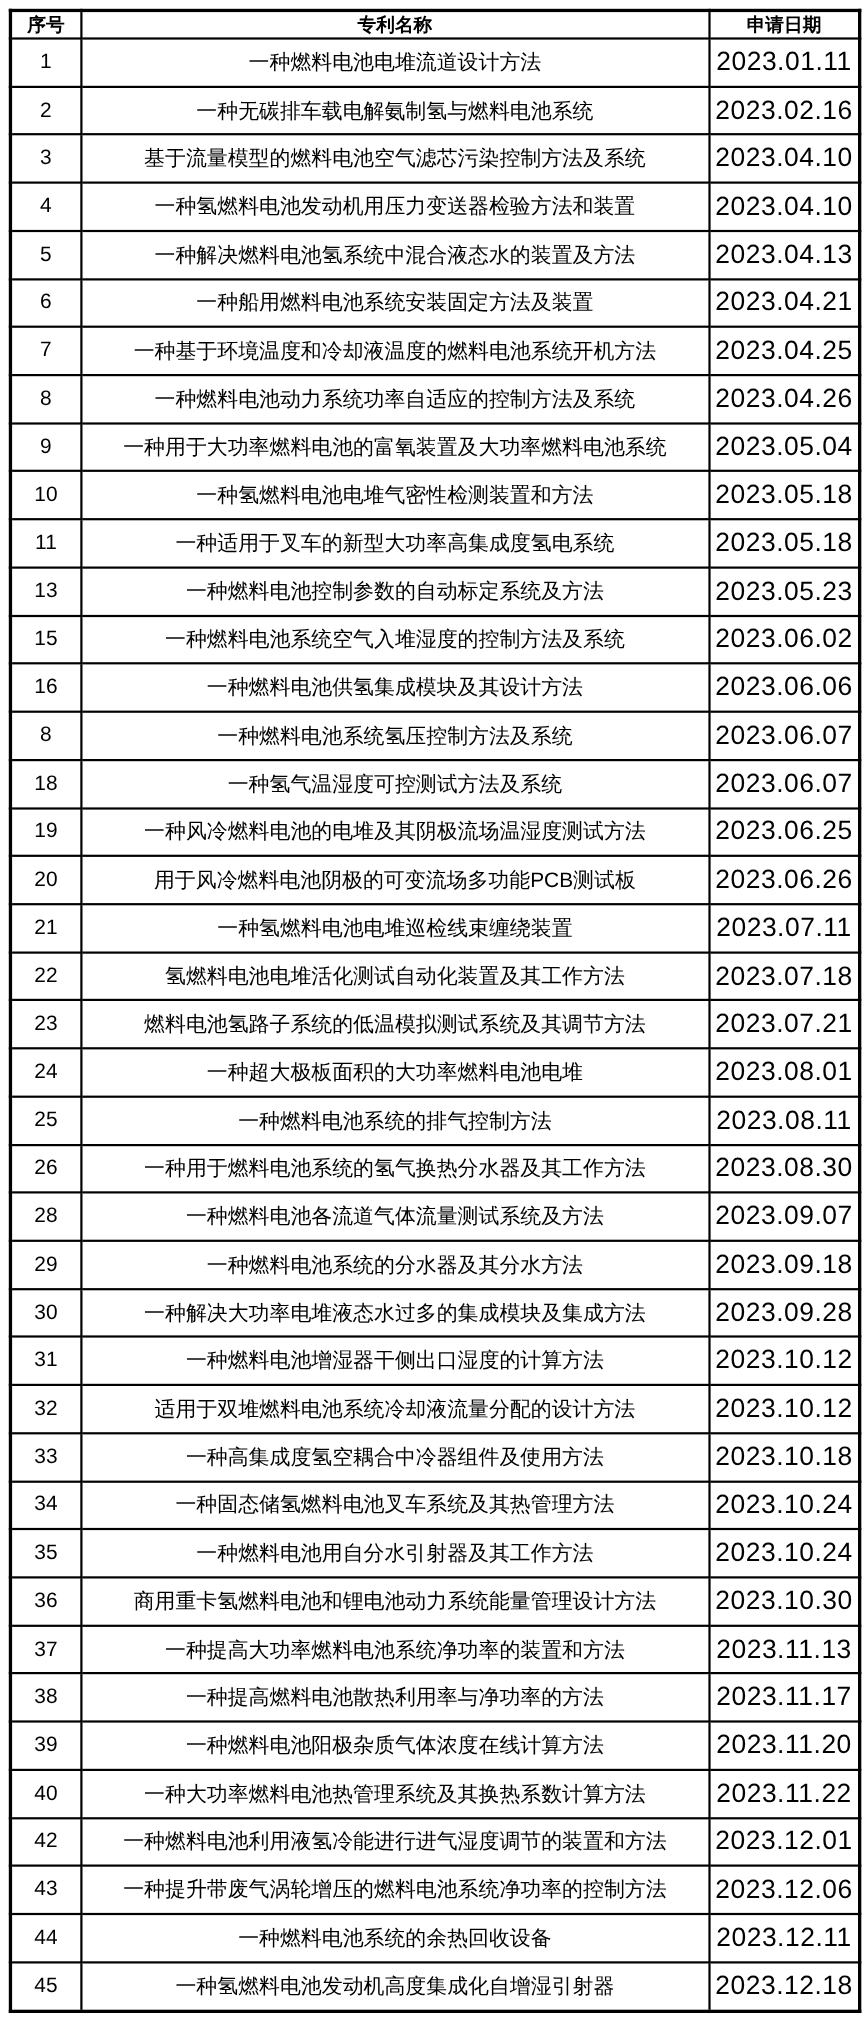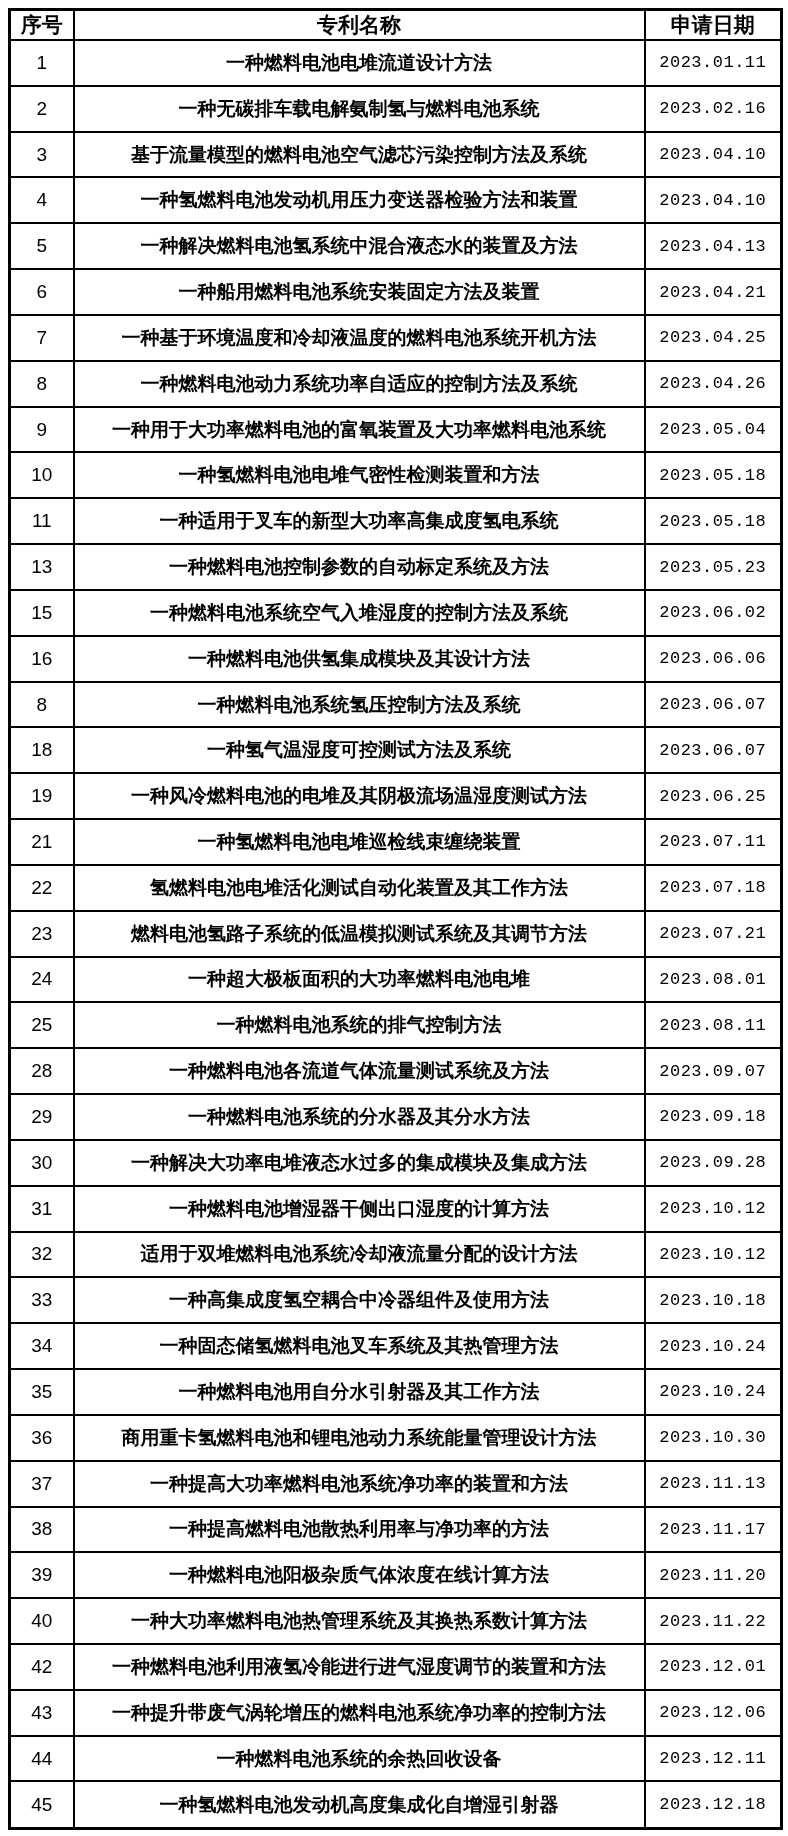"序号" th { font-size: 21px -> 17px }
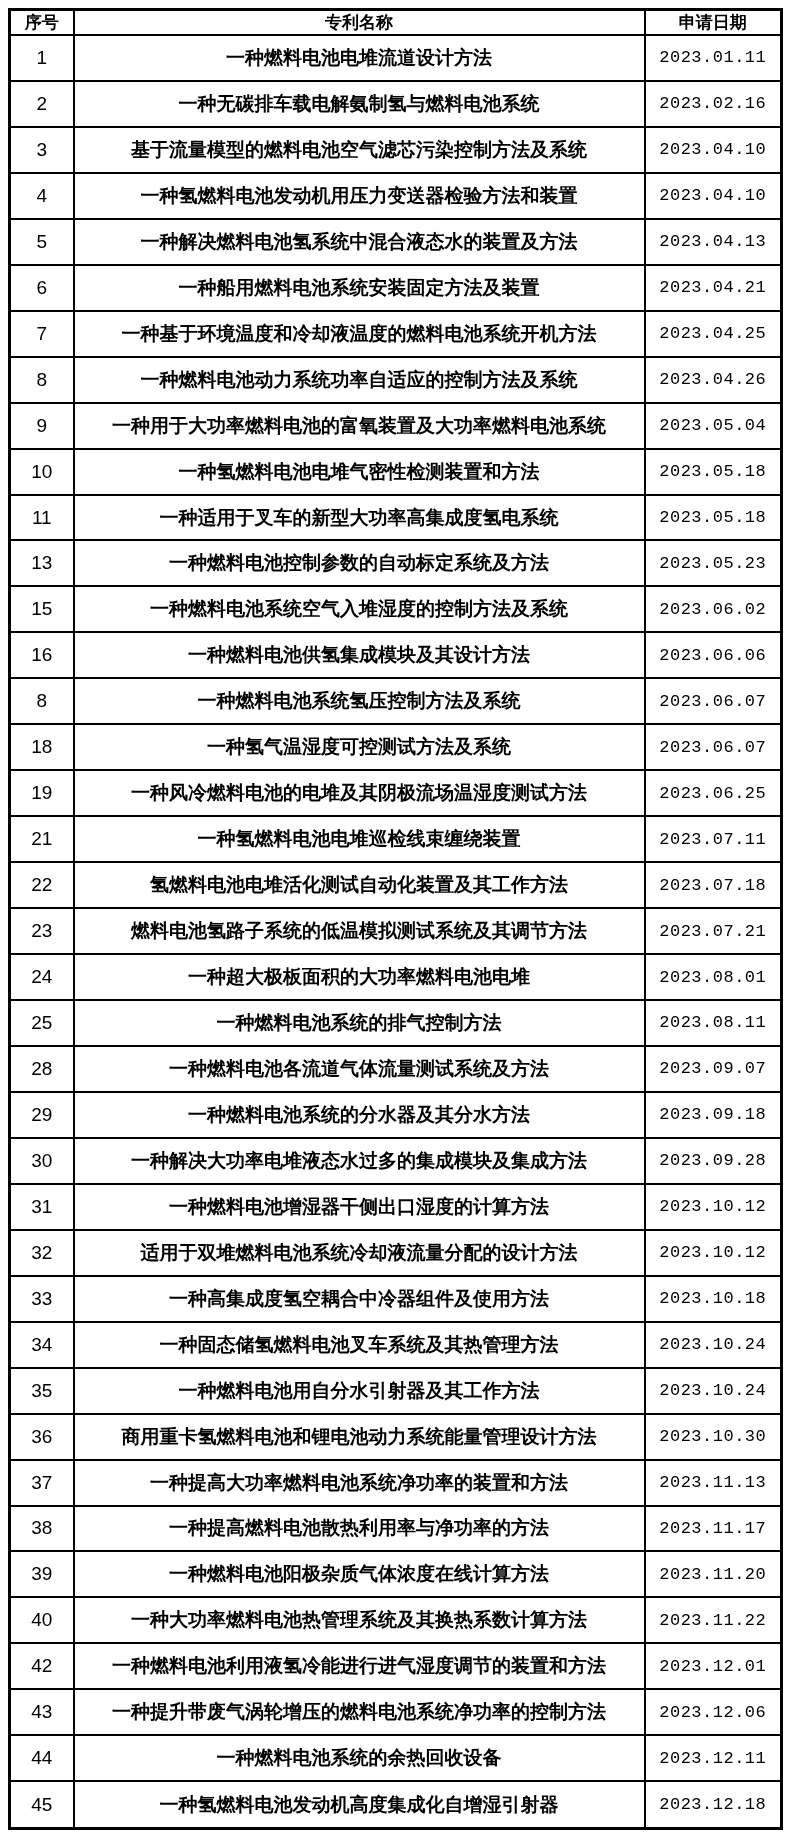"一种燃料电池电堆流道设计方法" td.name { font-weight: bold -> normal }
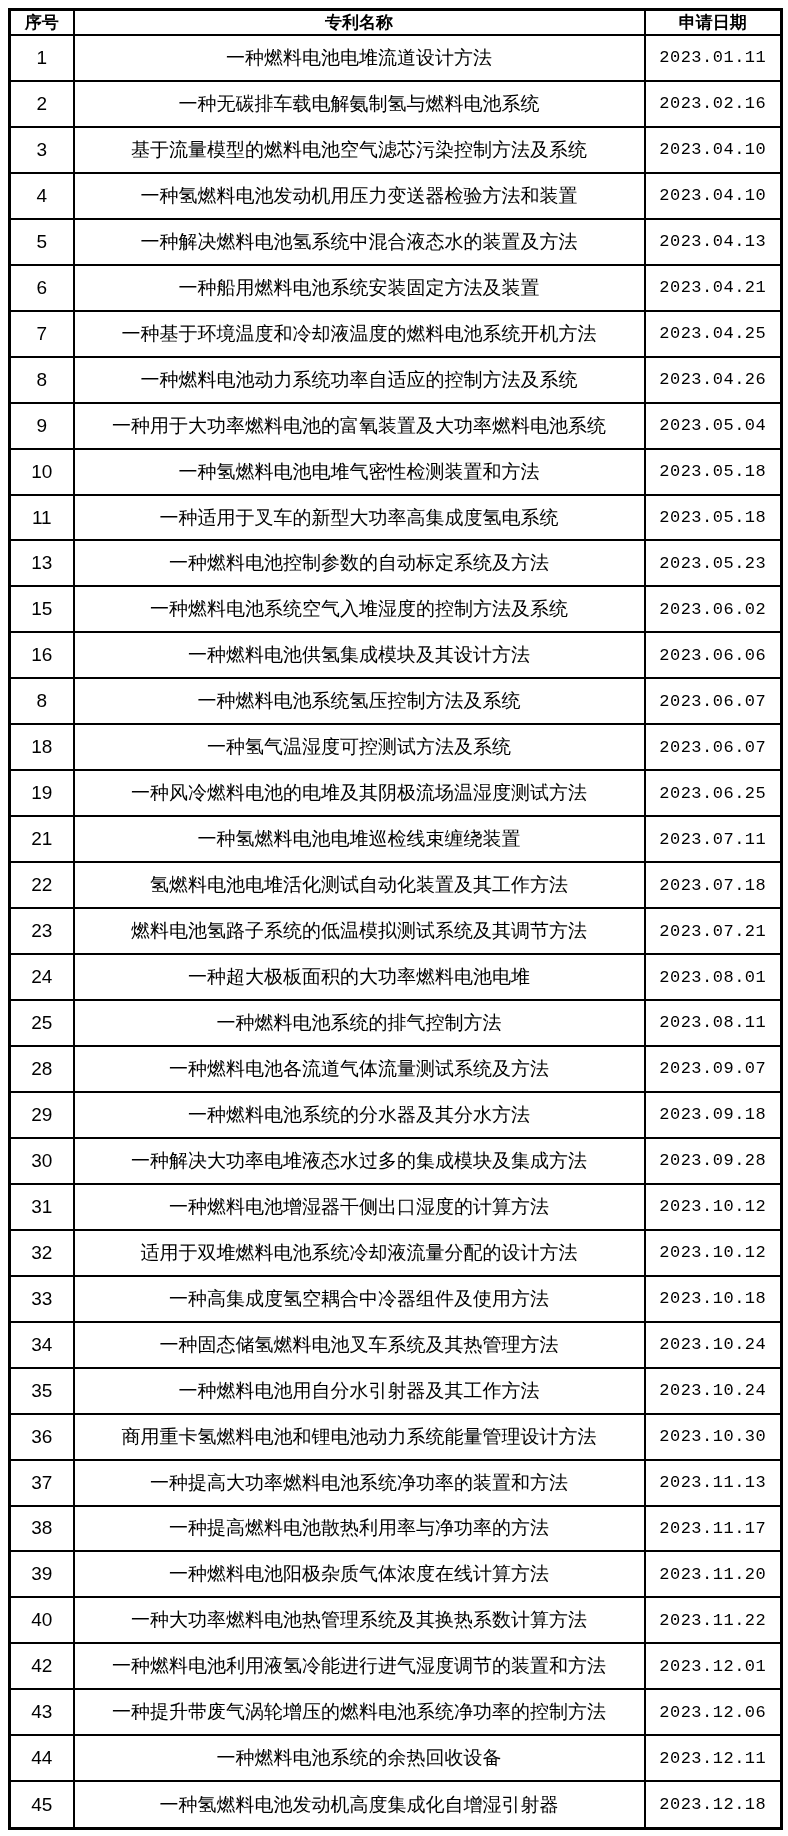"2023.01.11" td.date { font-family: Liberation Mono, monospace -> none; font-size: 17px -> 24px }
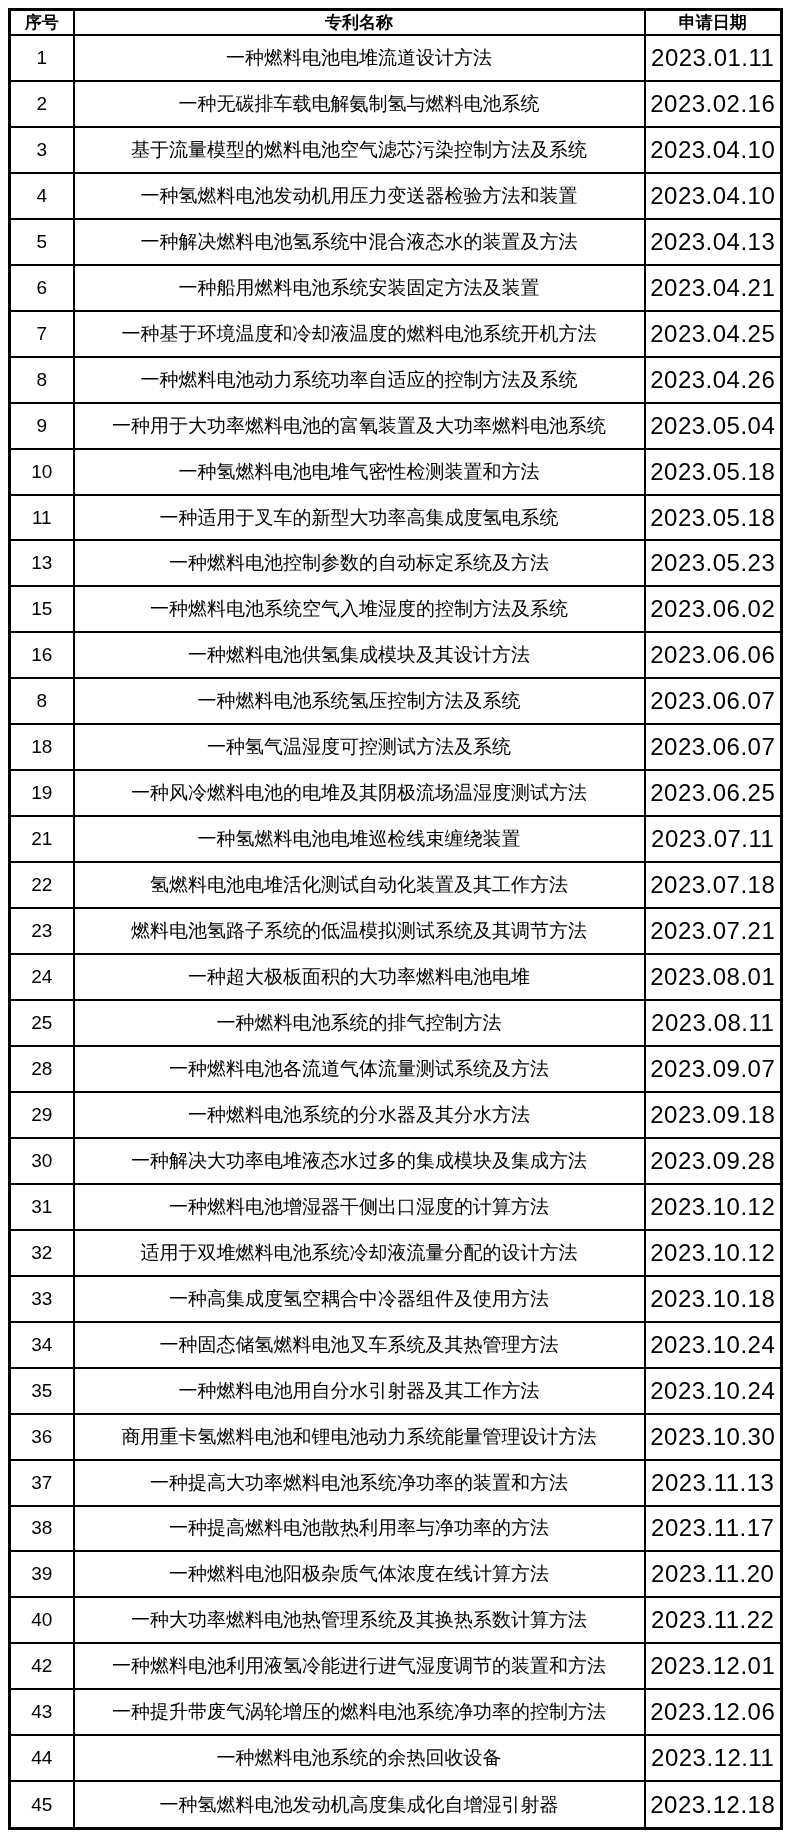"20" tr { html: none -> <tr> <td>20</td> <td>用于风冷燃料电池阴极的可变流场多功能PCB测试板</td> <td>2023.06.26</td> </tr> }
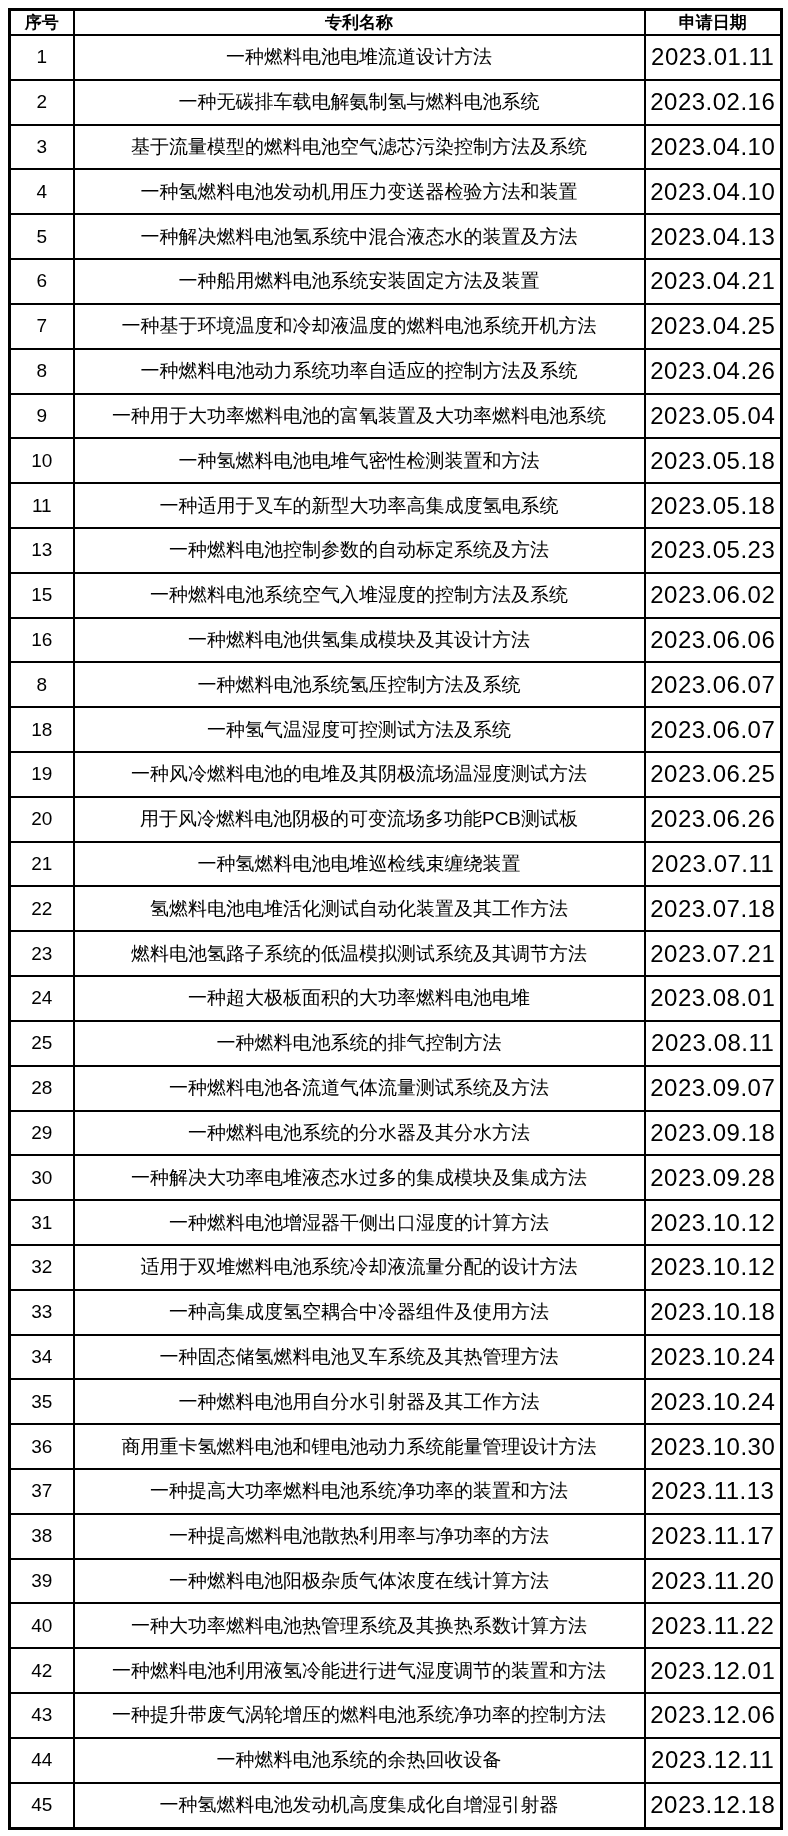"26" tr { html: none -> <tr> <td>26</td> <td>一种用于燃料电池系统的氢气换热分水器及其工作方法</td> <td>2023.08.30</td> </tr> }
